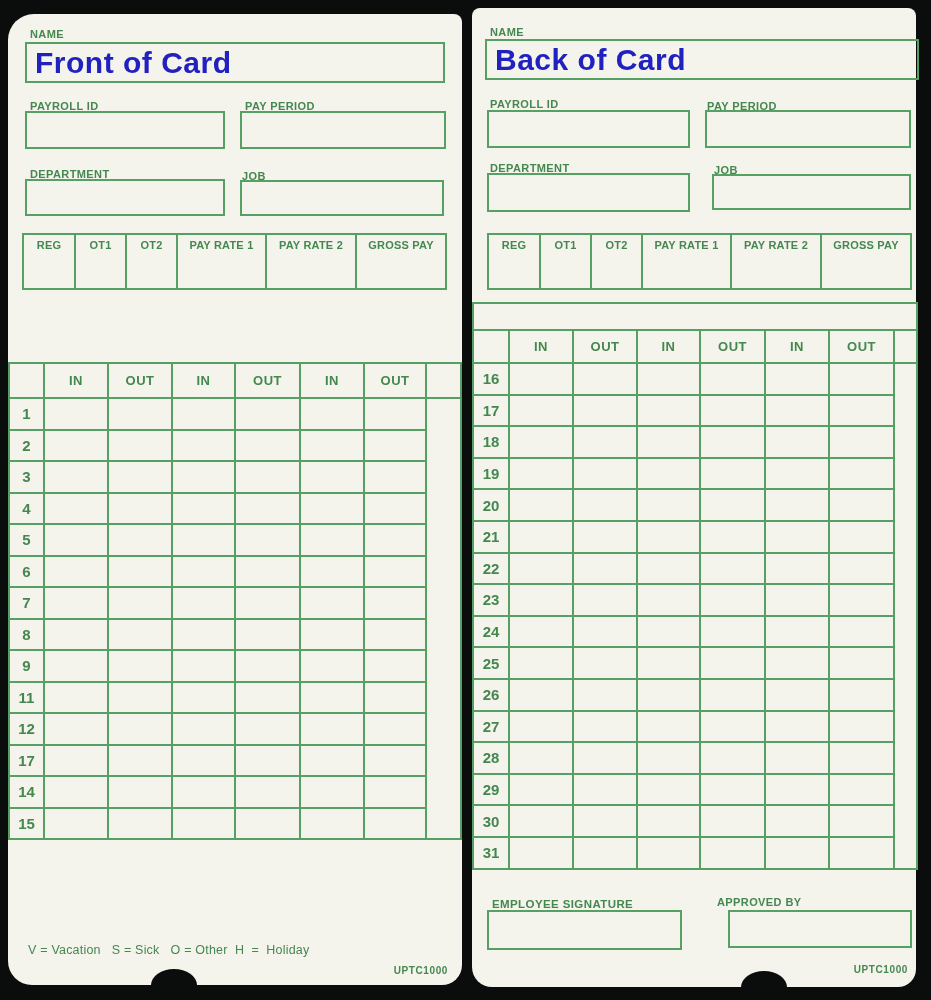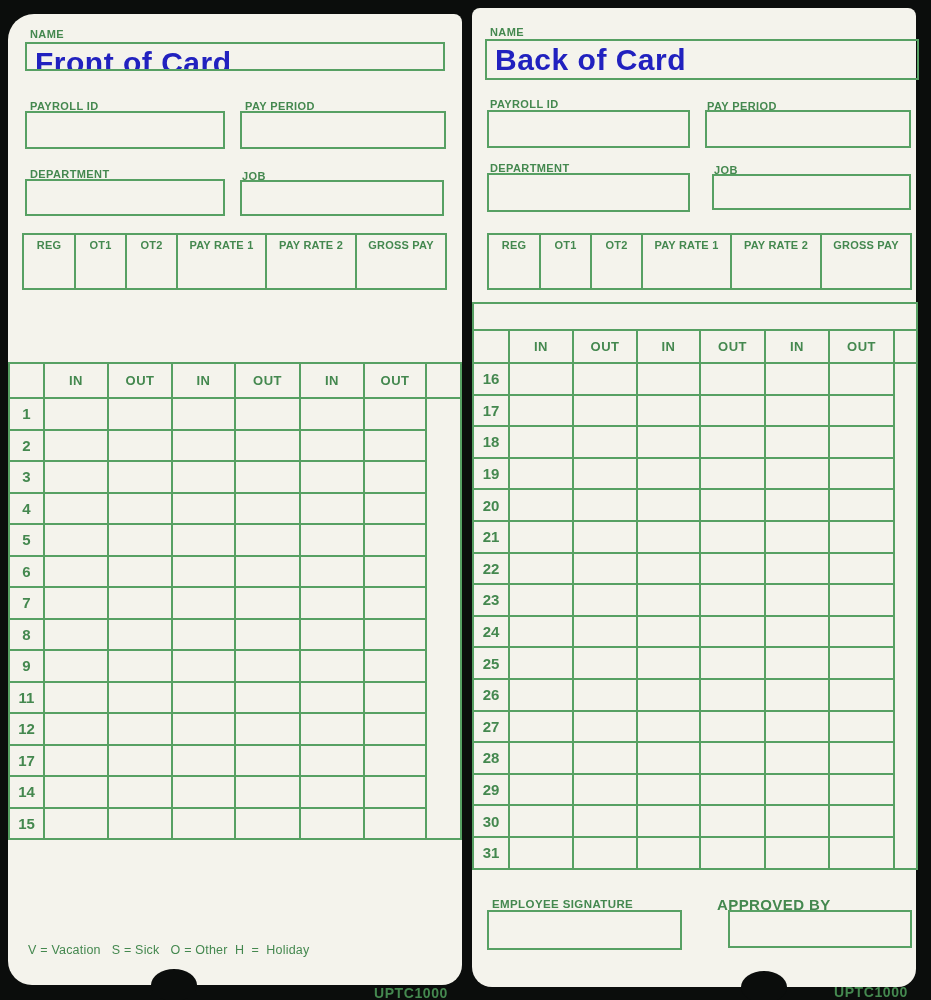"Front of Card" div.namebox { height: 29px -> 41px }
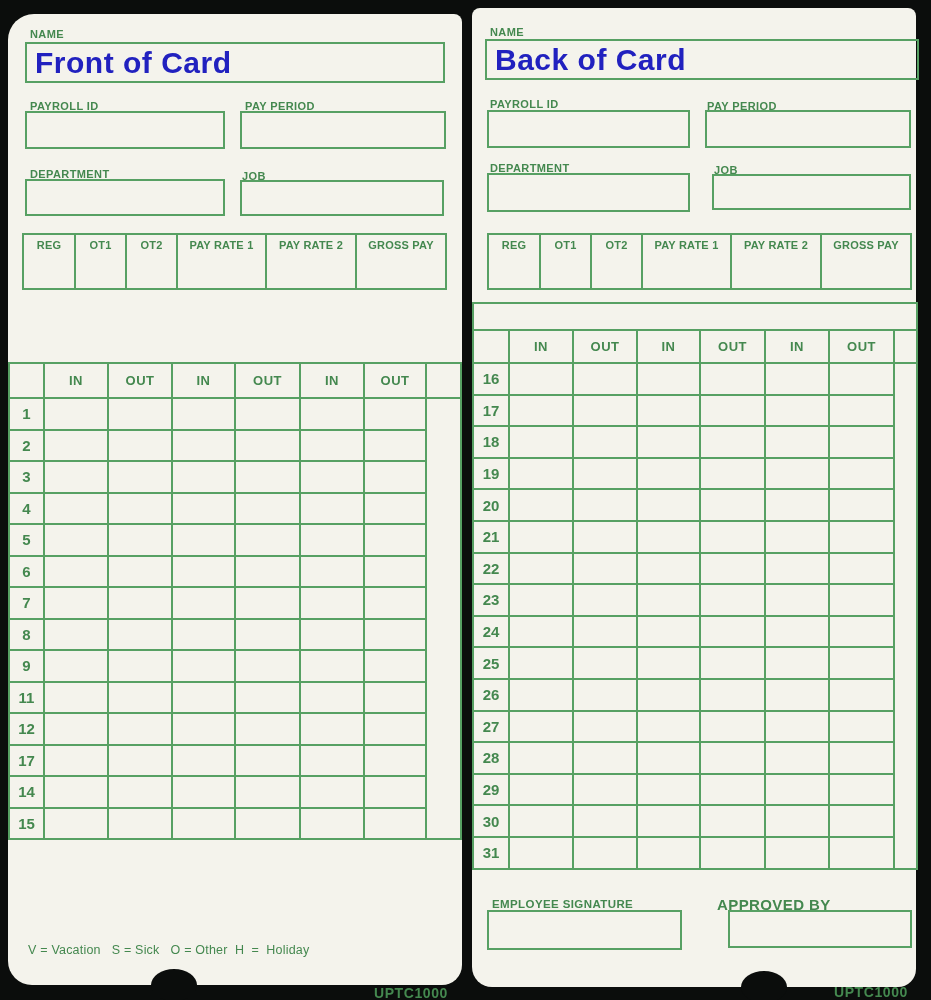"APPROVED BY" div.flabel { font-size: 15px -> 11px }
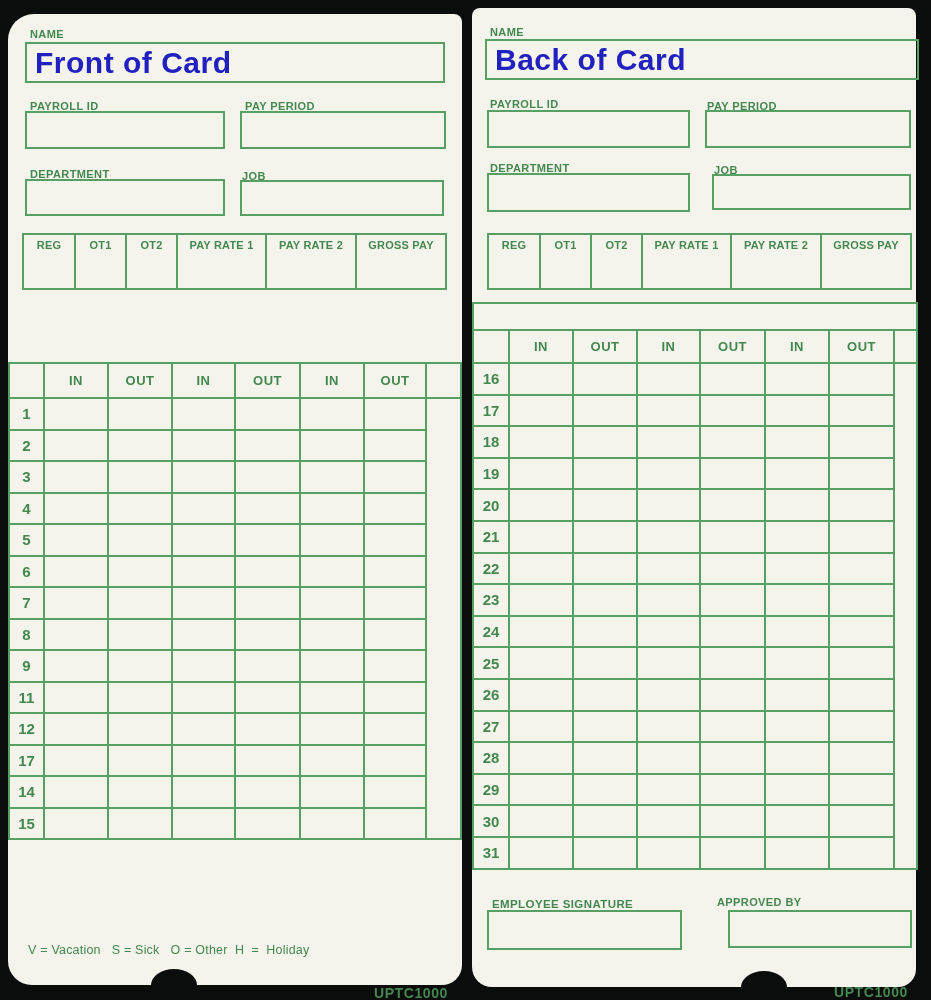"UPTC1000" .partnum { font-size: 14px -> 10px; margin-top: 20px -> none }
